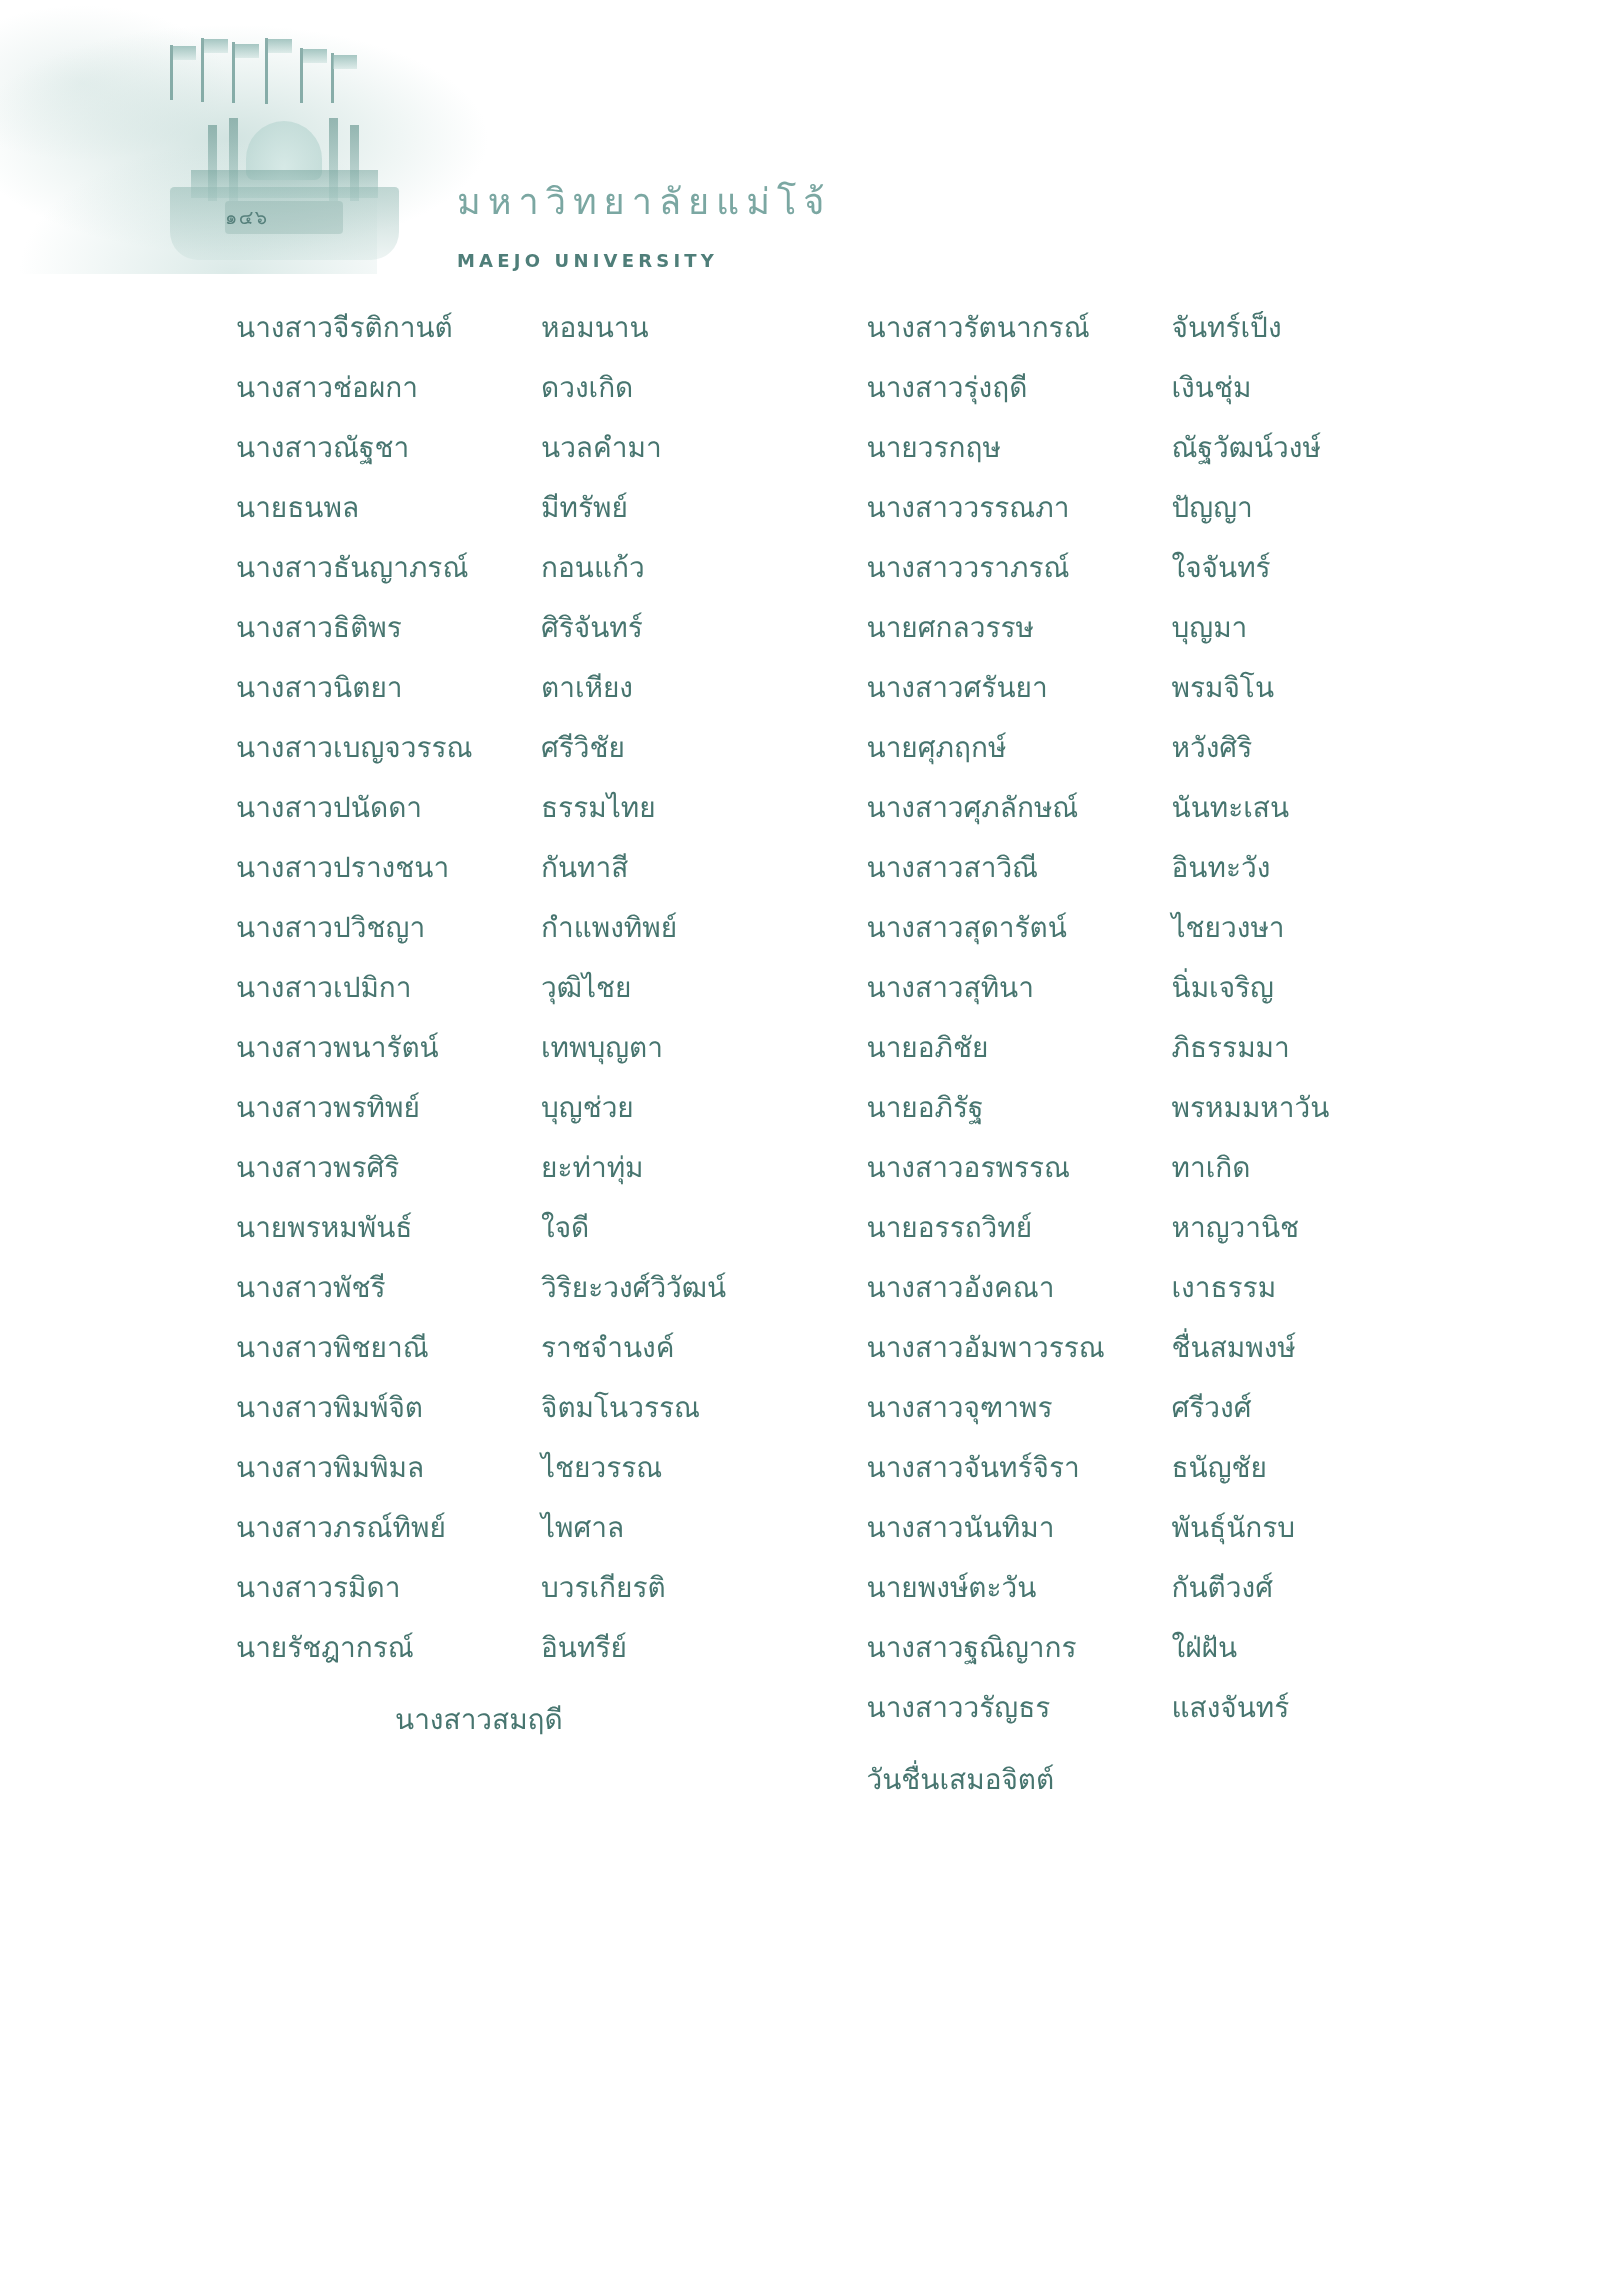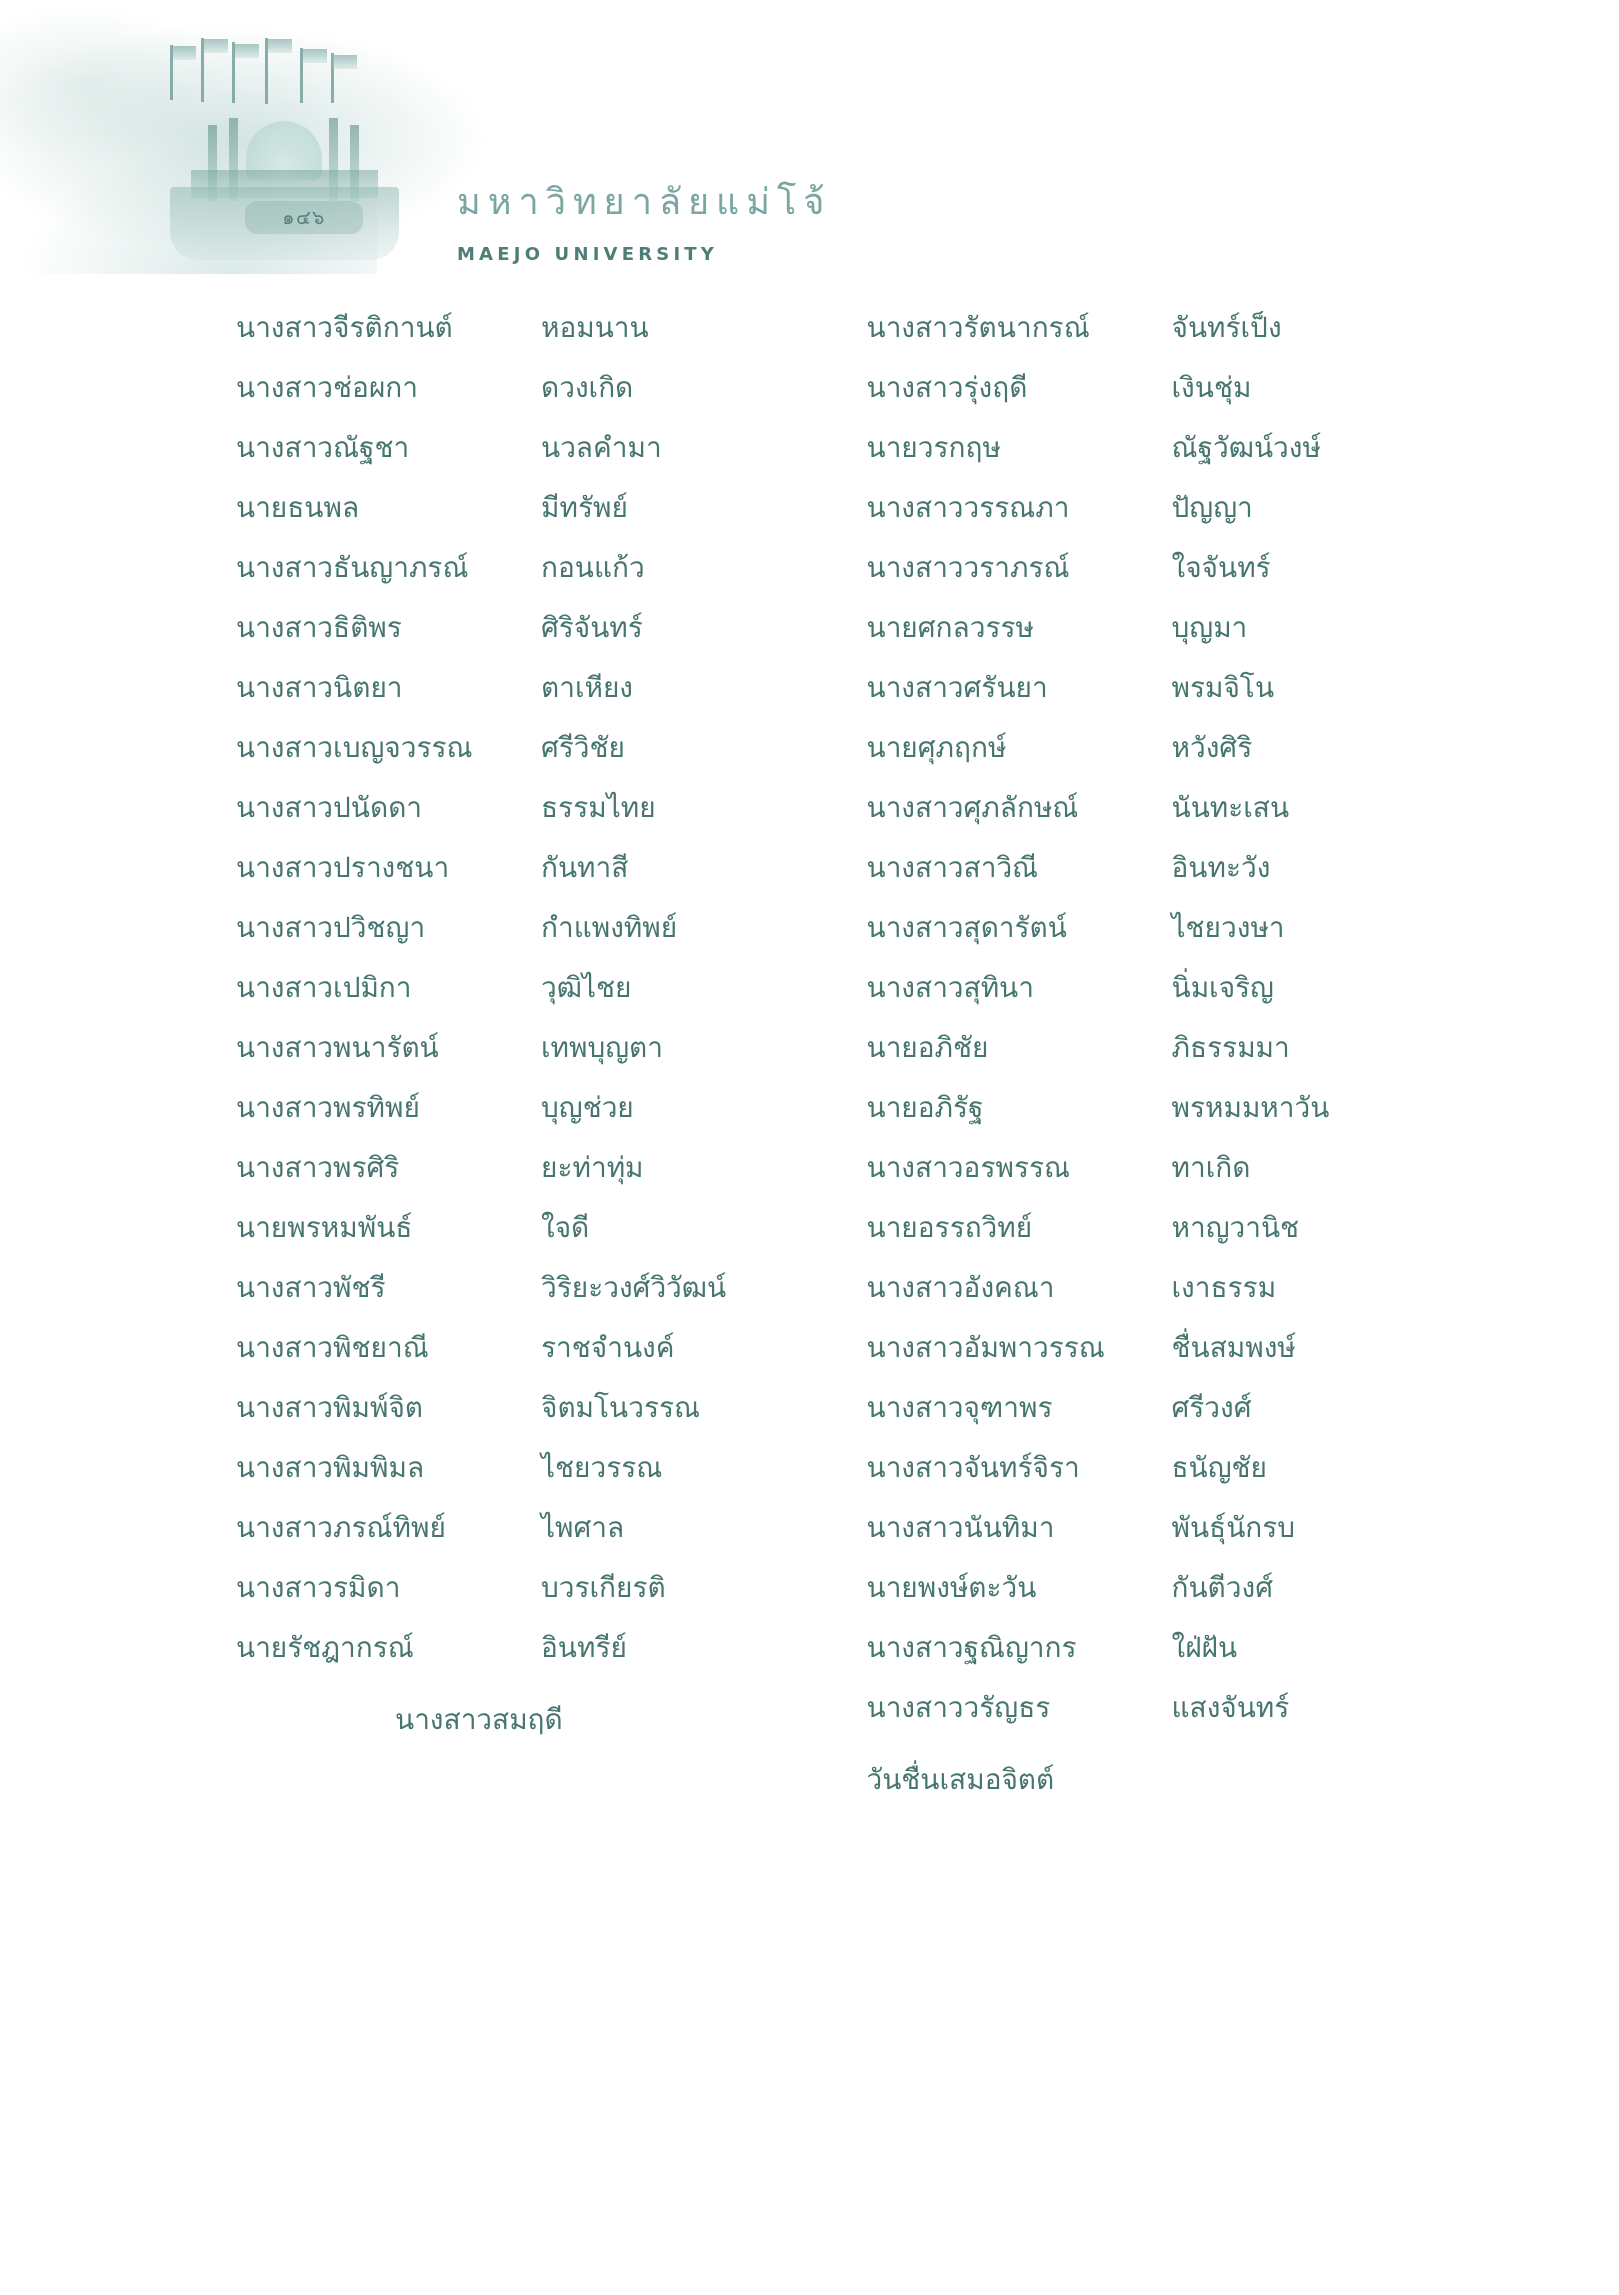"๑๔๖" .monument .plaque { border-radius: 12px -> 4px; margin-left: 20px -> none; text-align: center -> none }
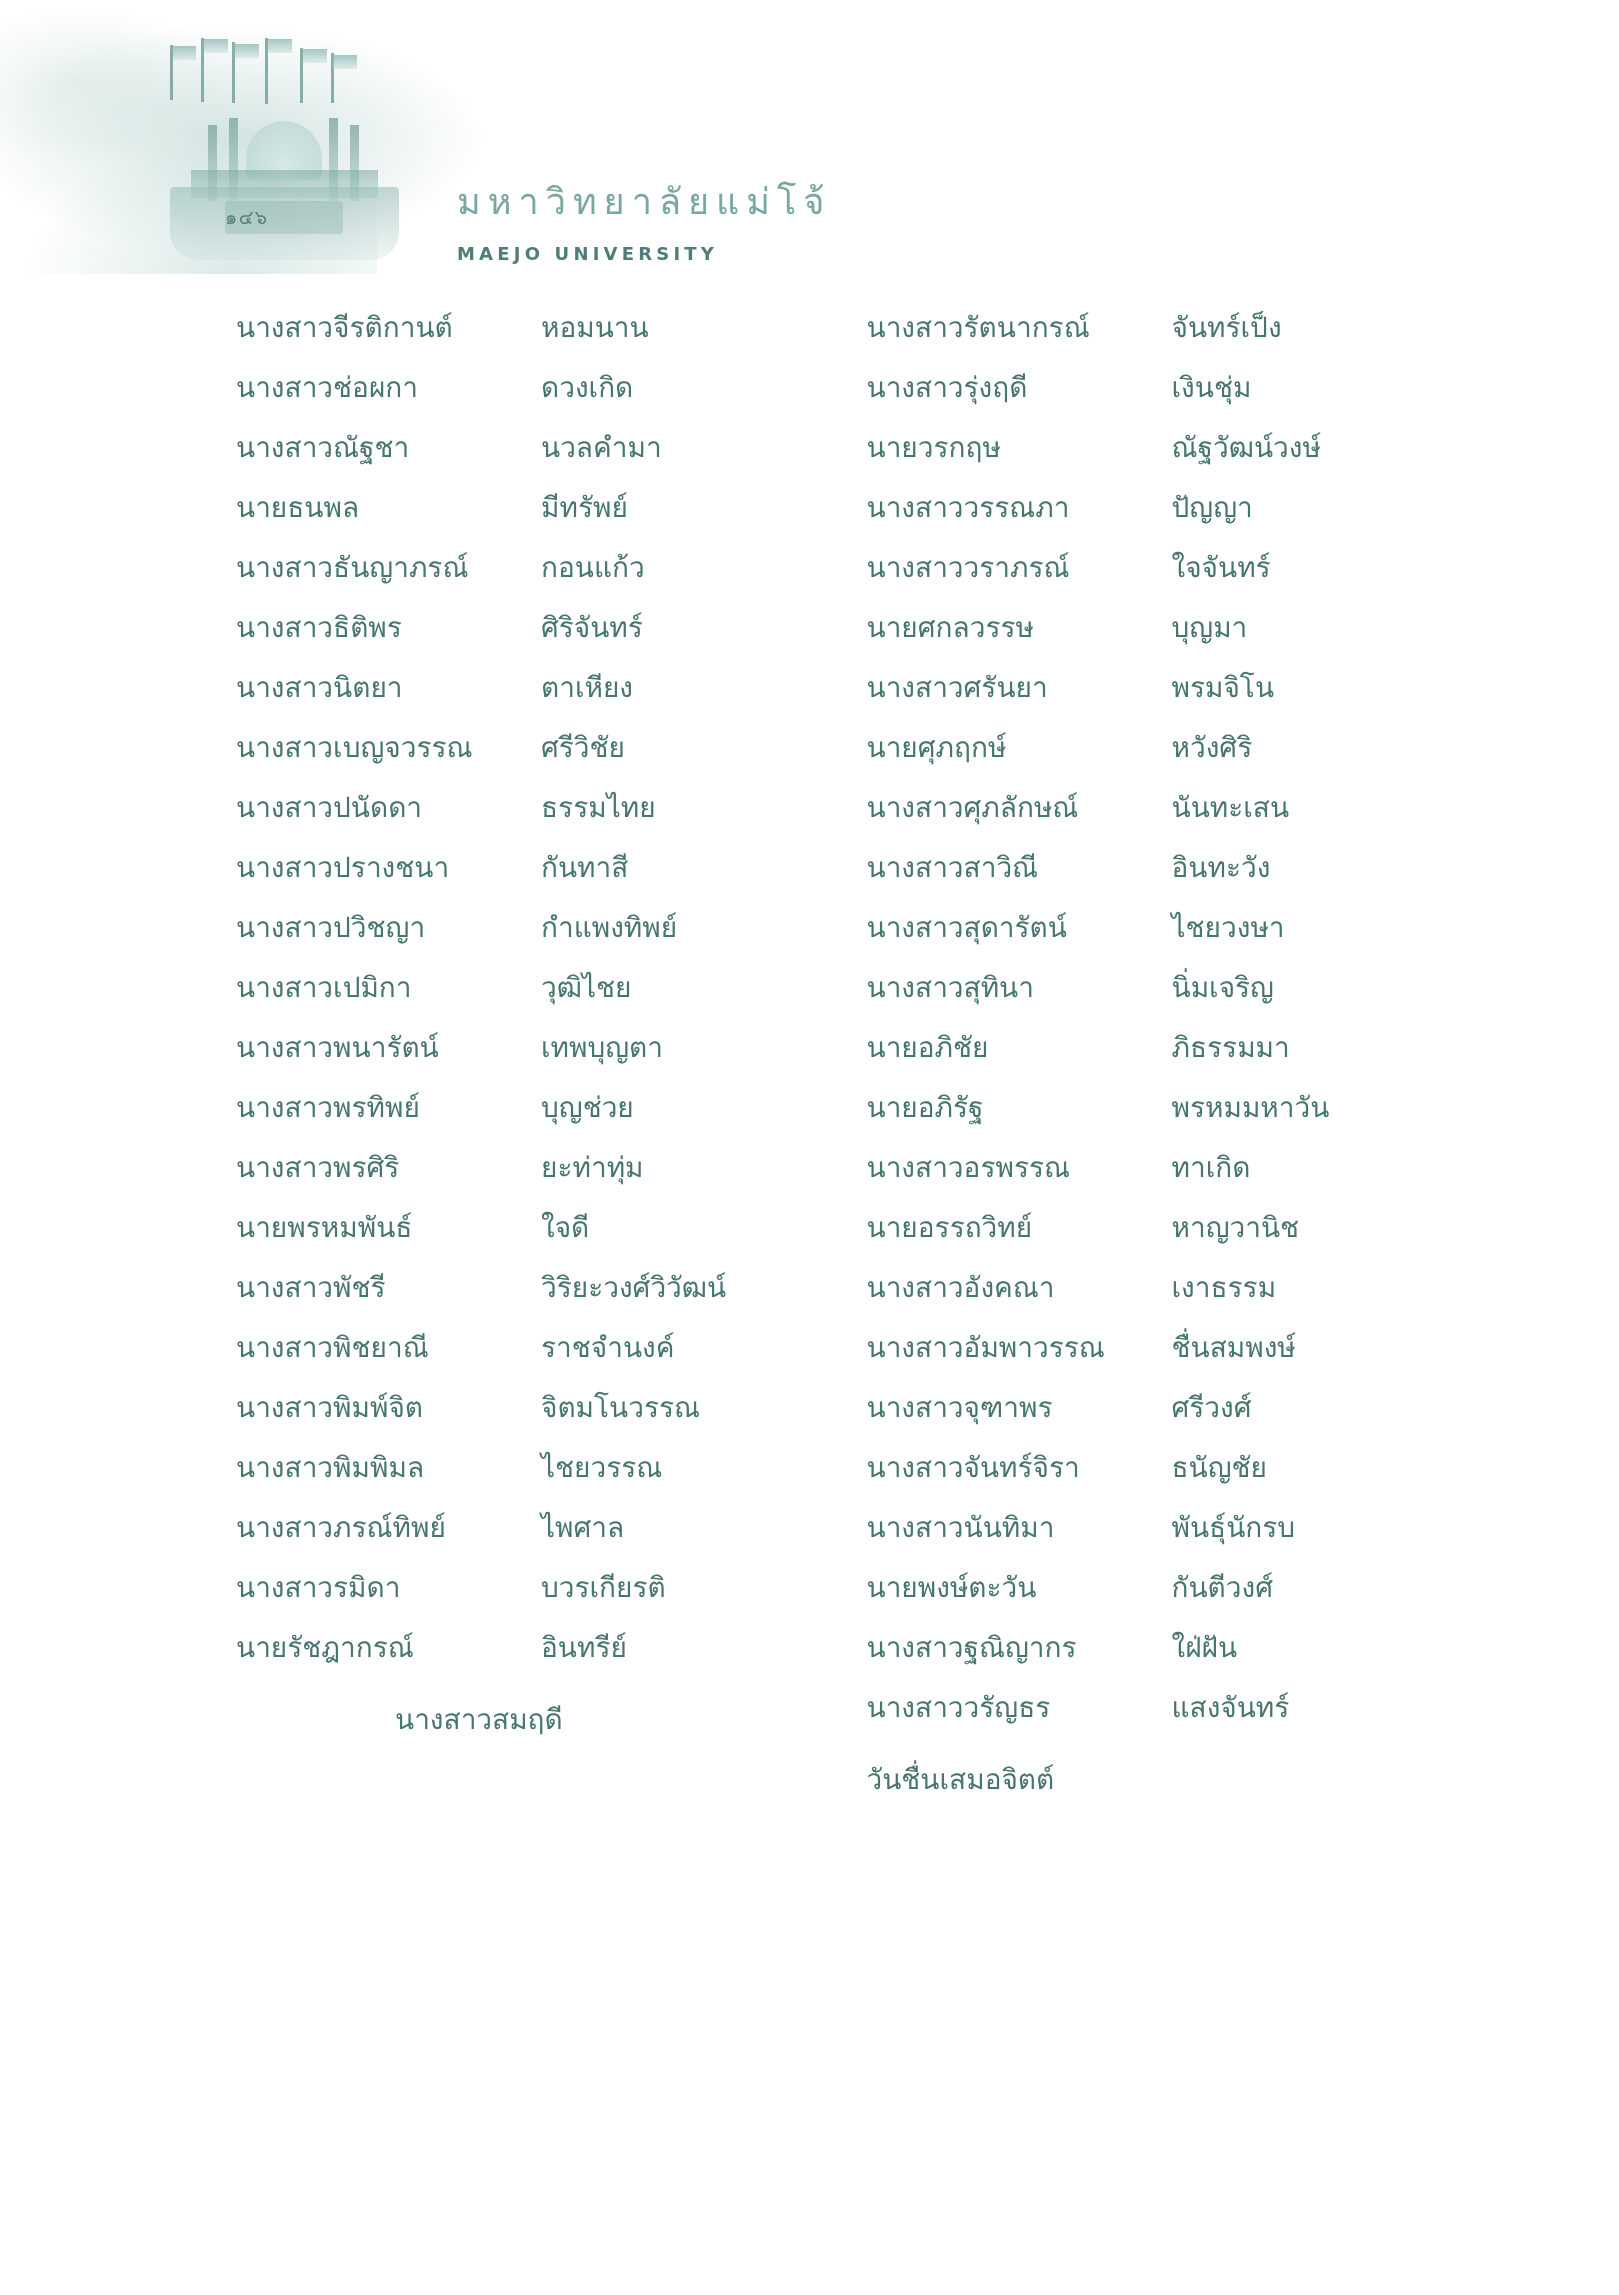"MAEJO UNIVERSITY" .wordmark .eng { margin-top: 13px -> 20px }
